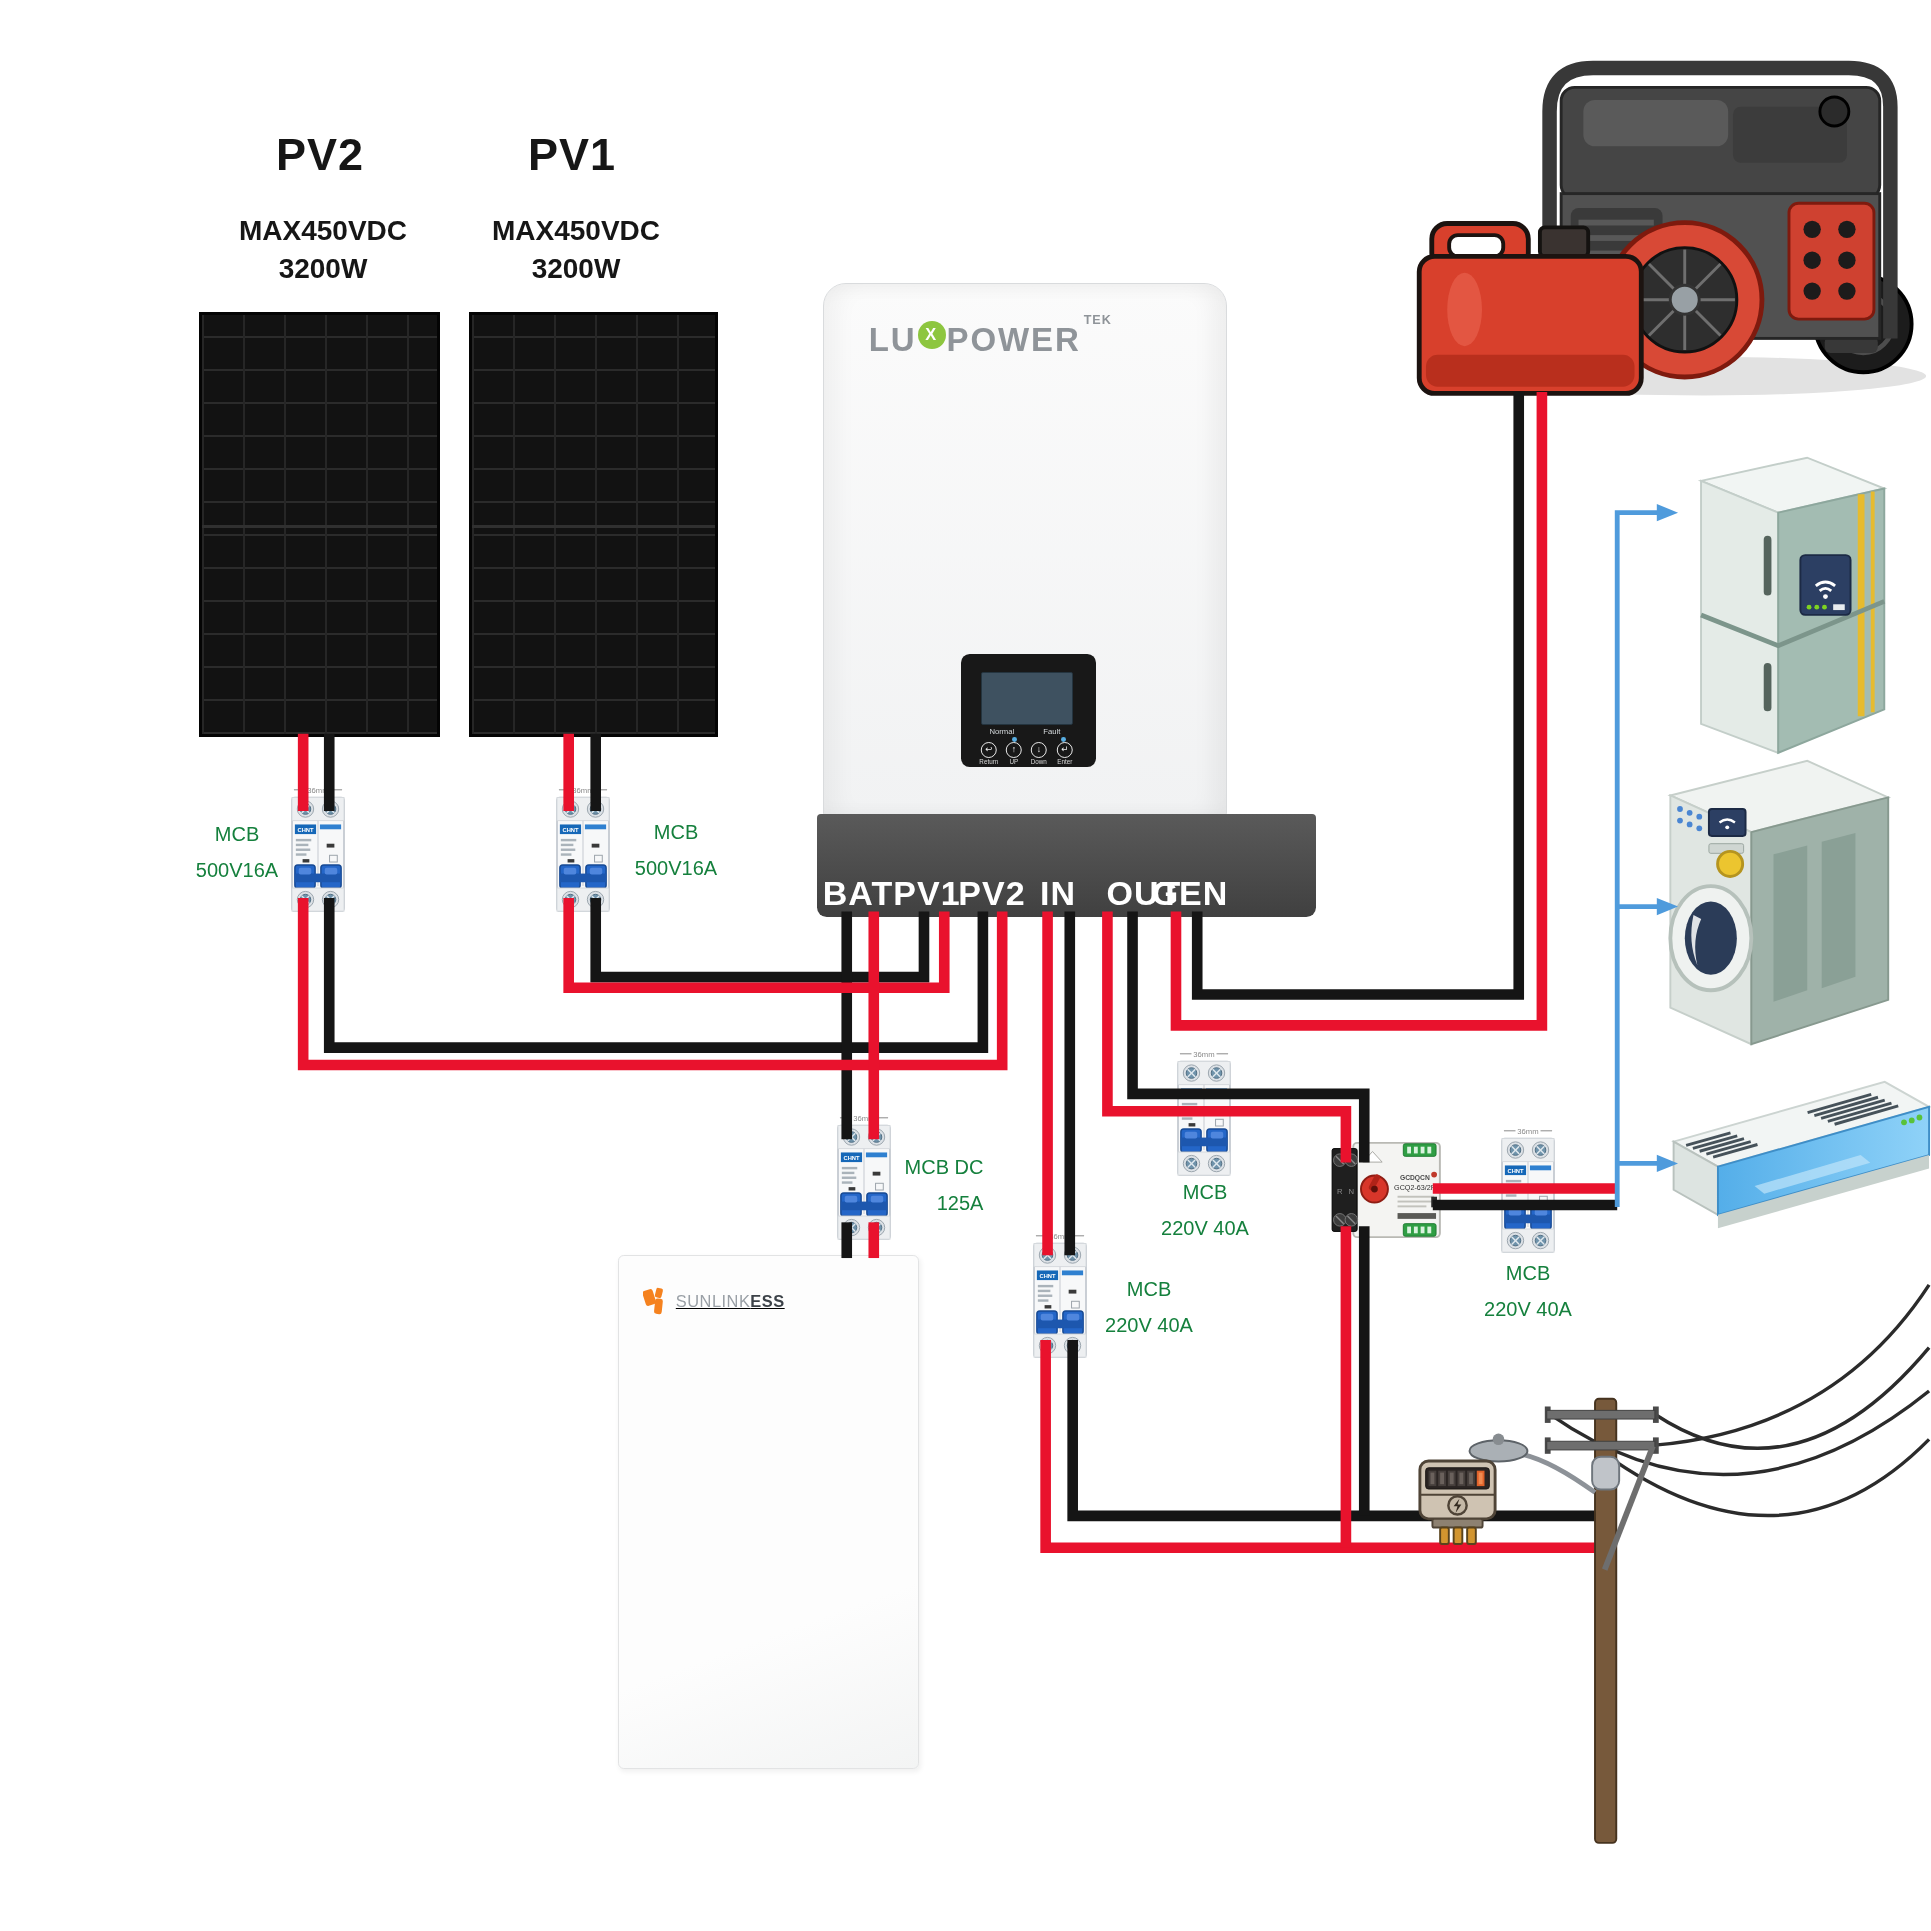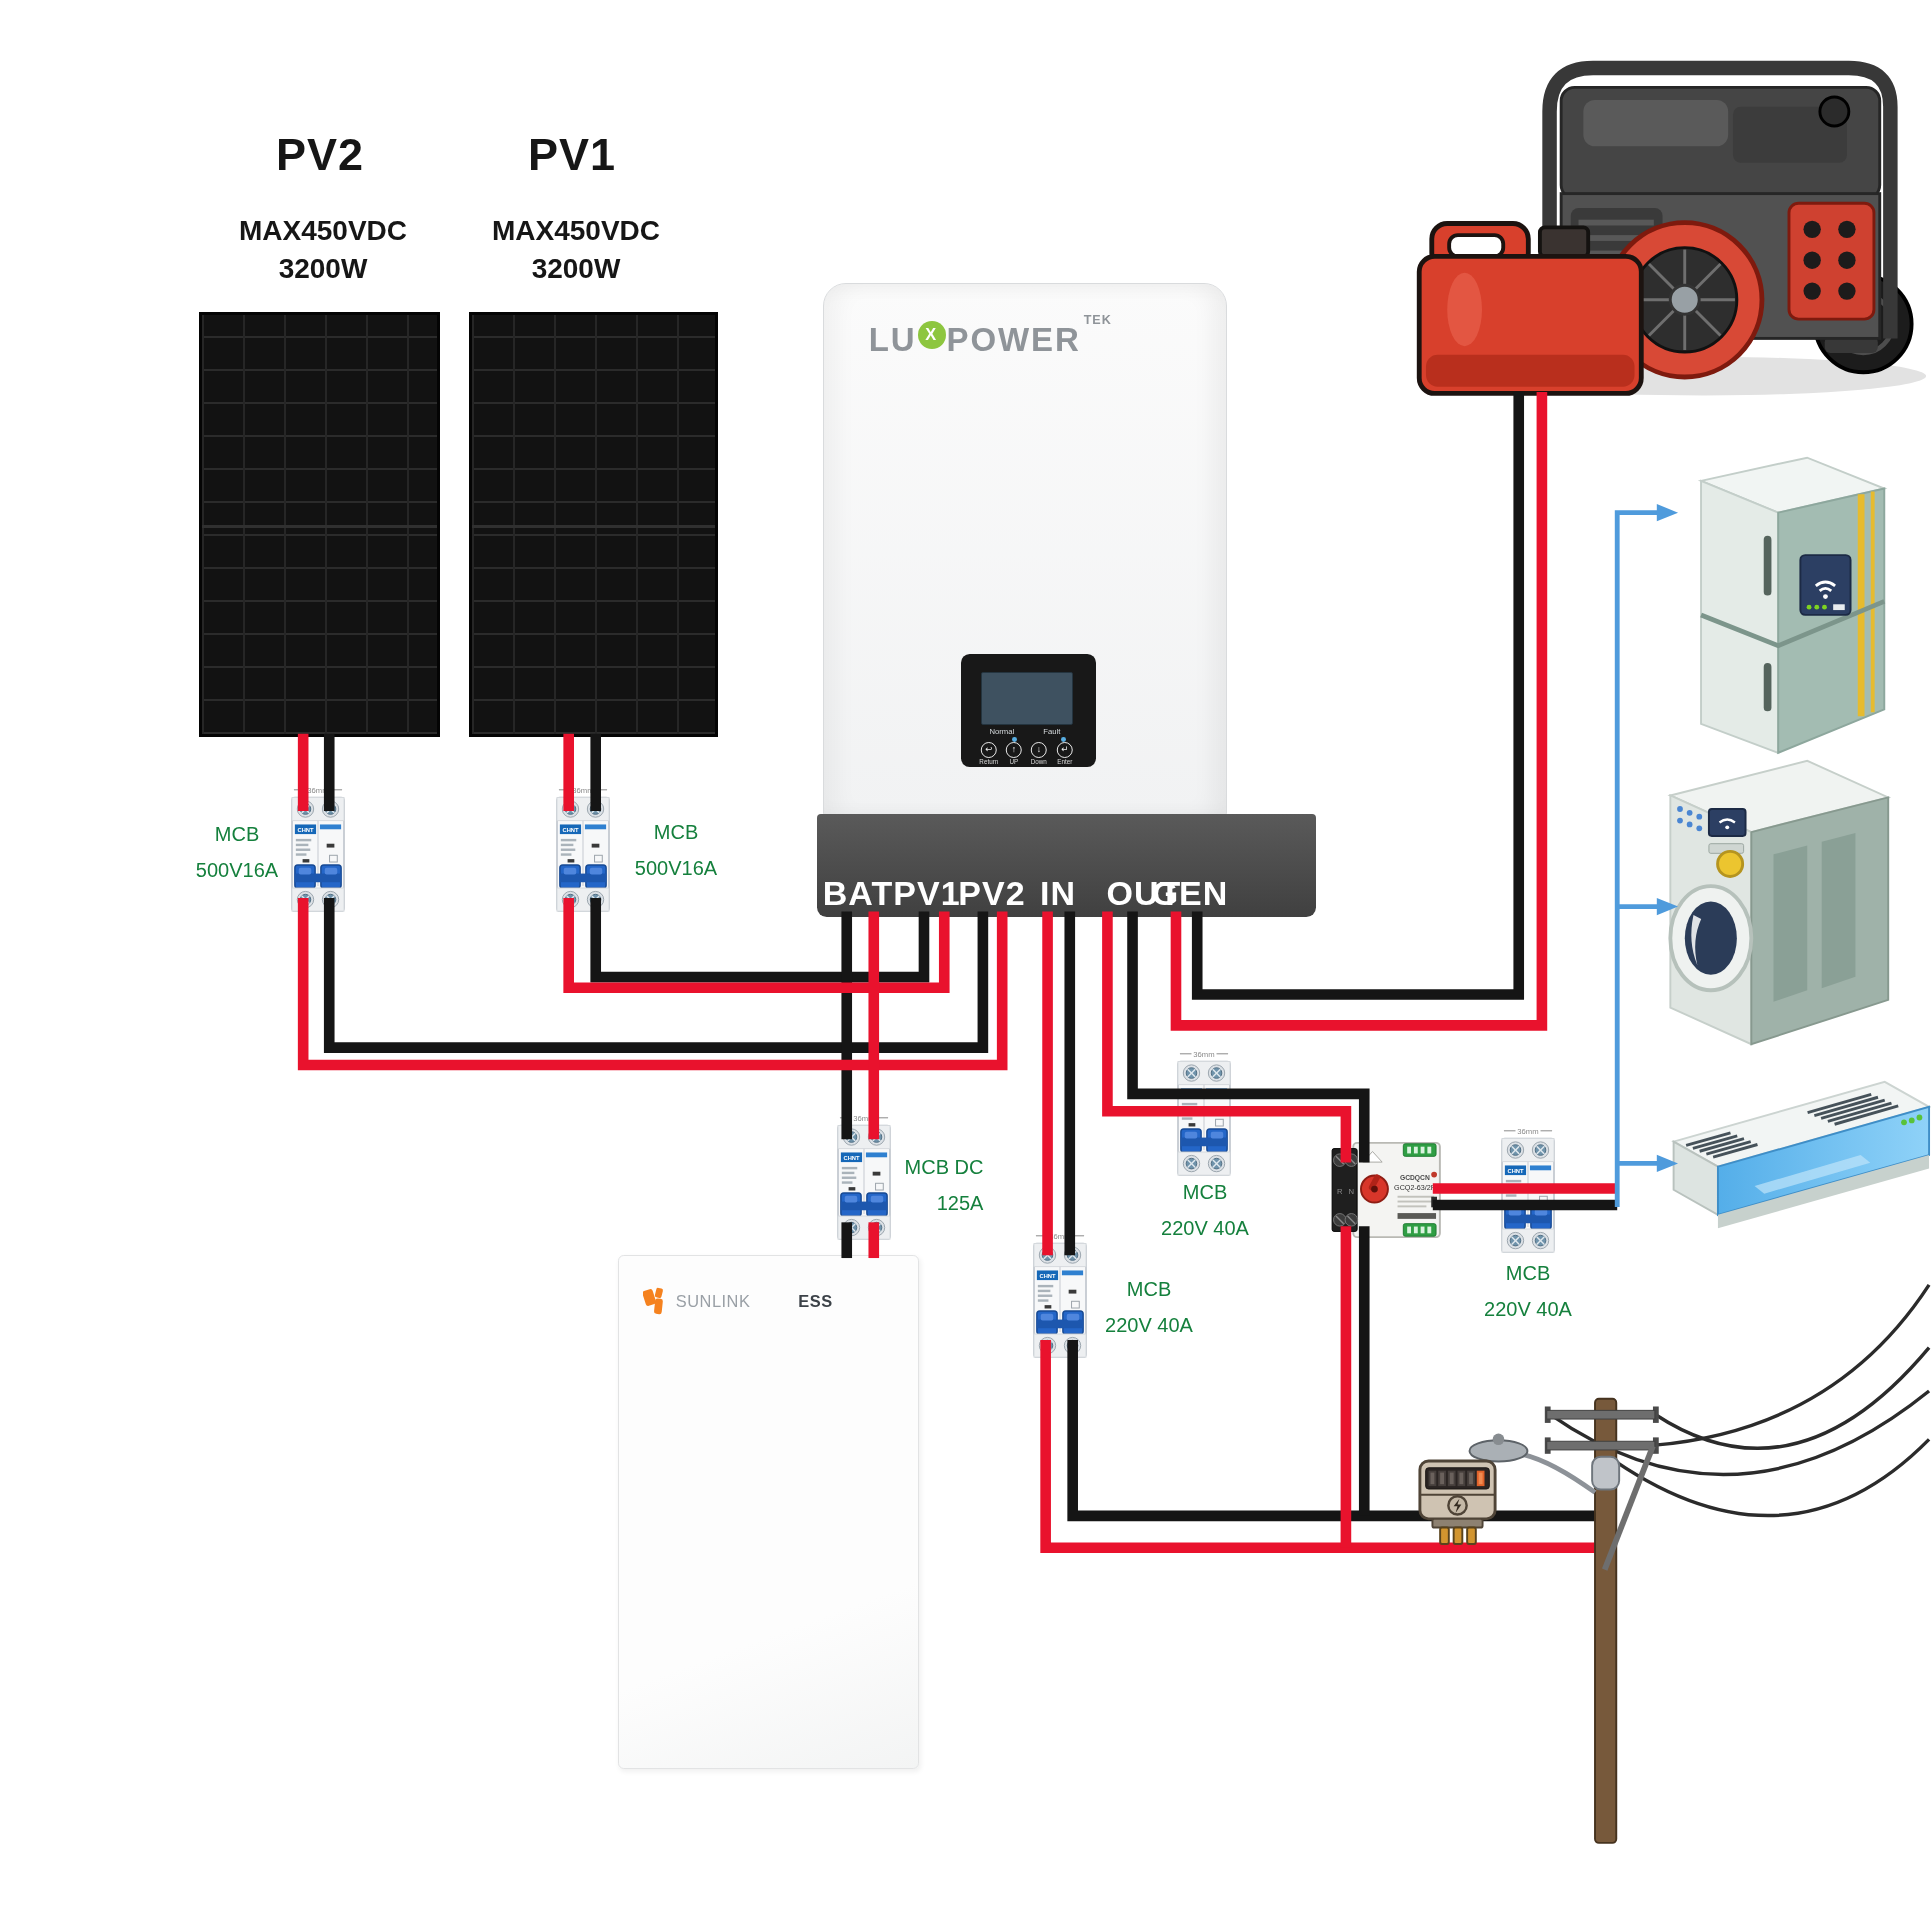"SUNLINK" #bat-logo { text-decoration: none -> underline }
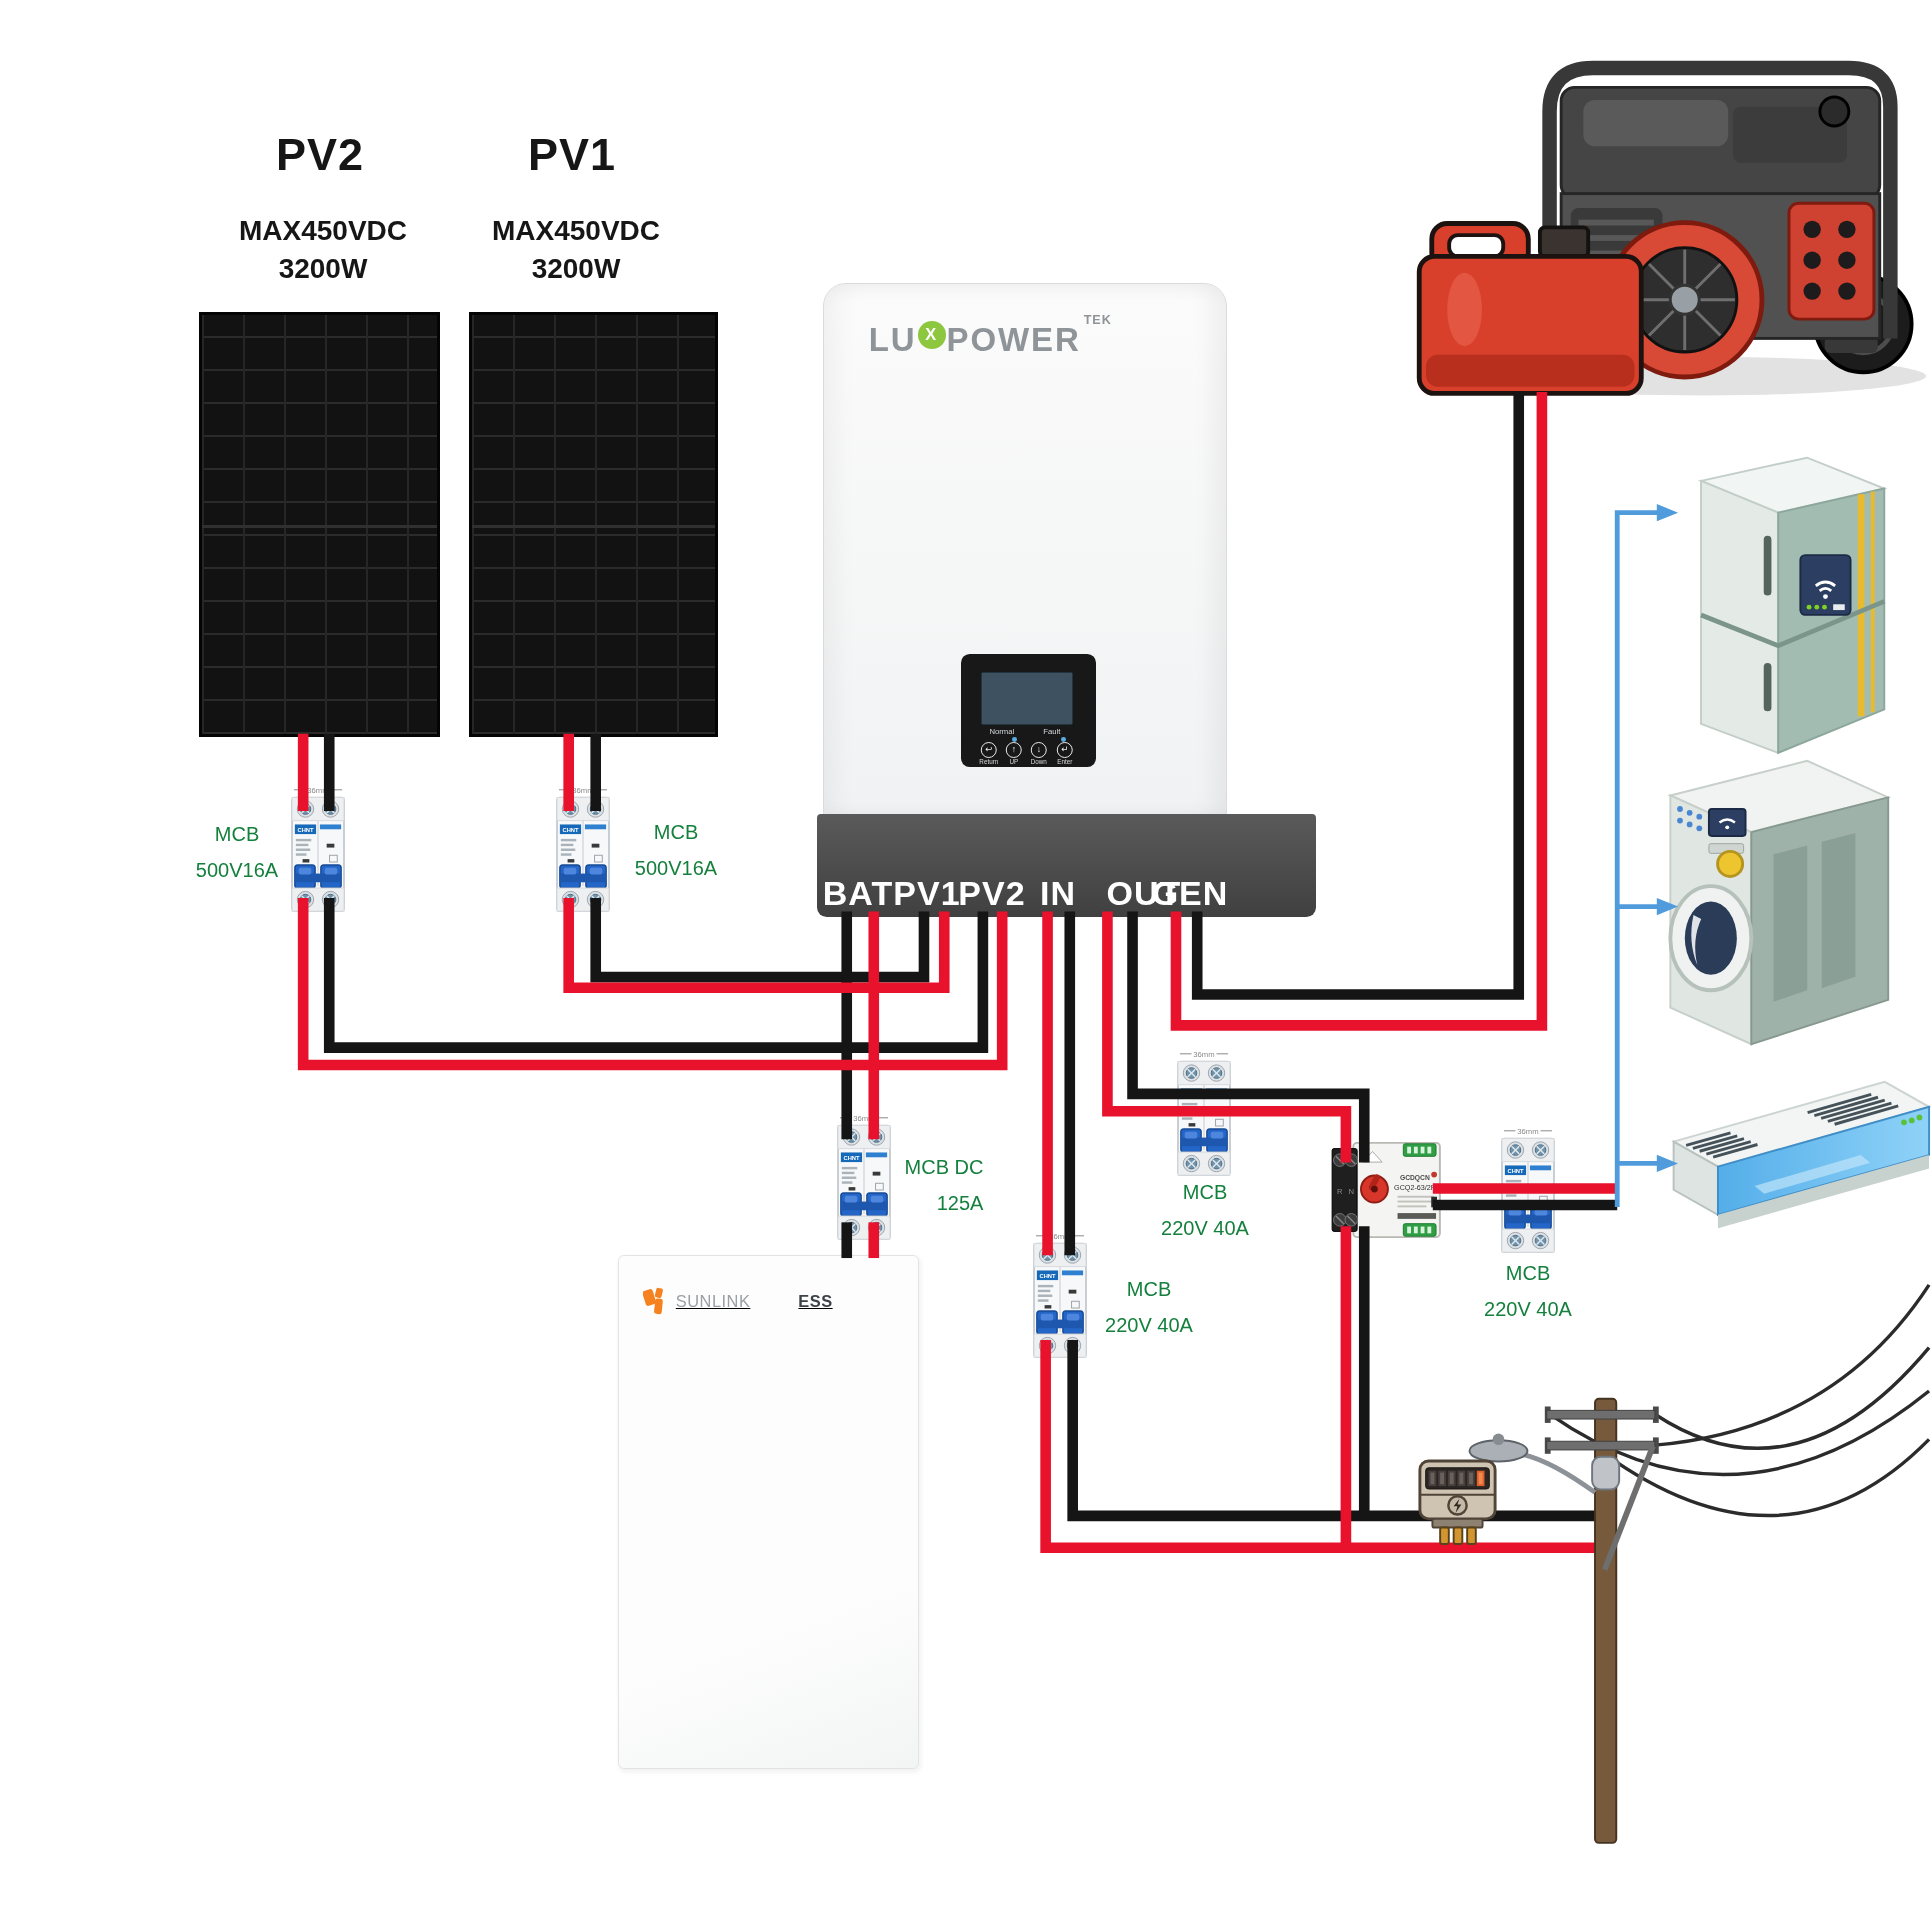"ESS" #bat-logo .p2 { margin-left: 48px -> none }
